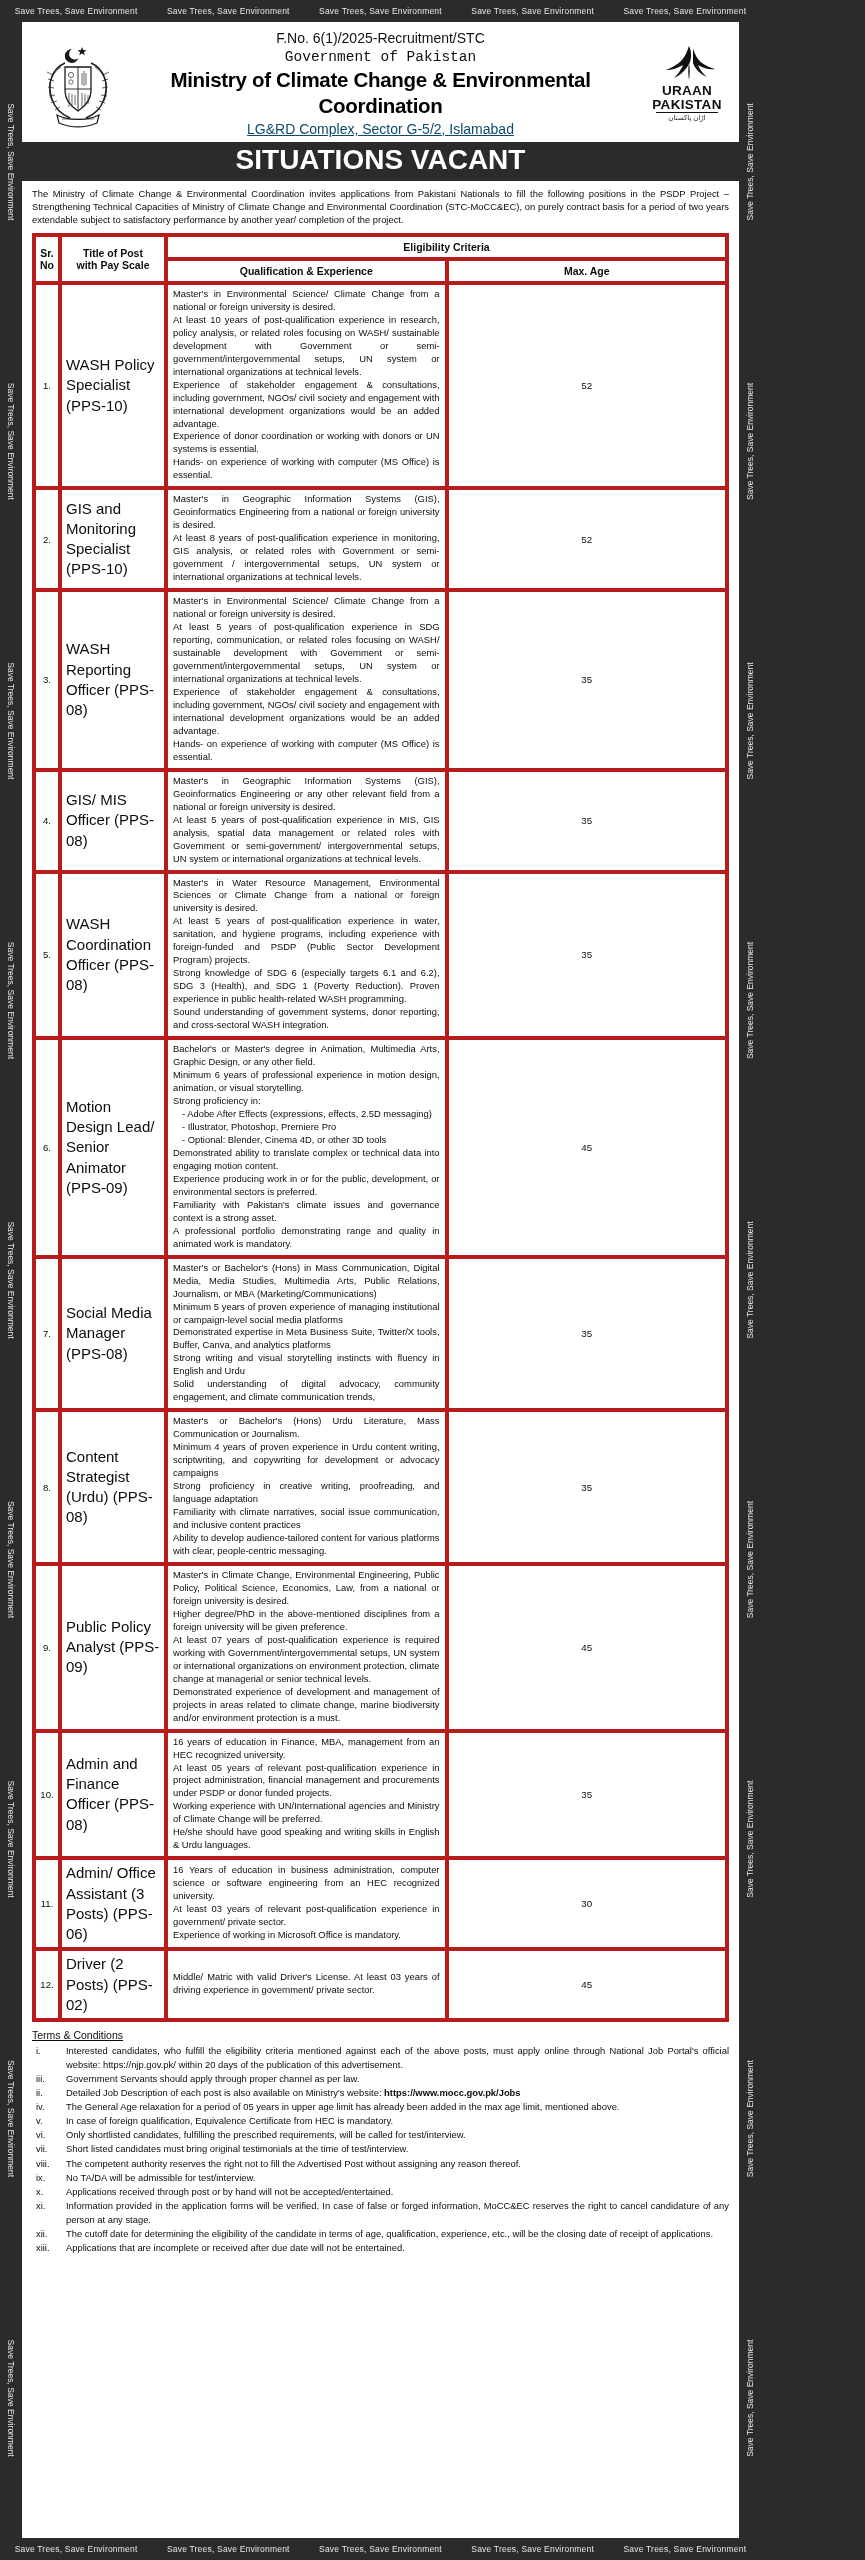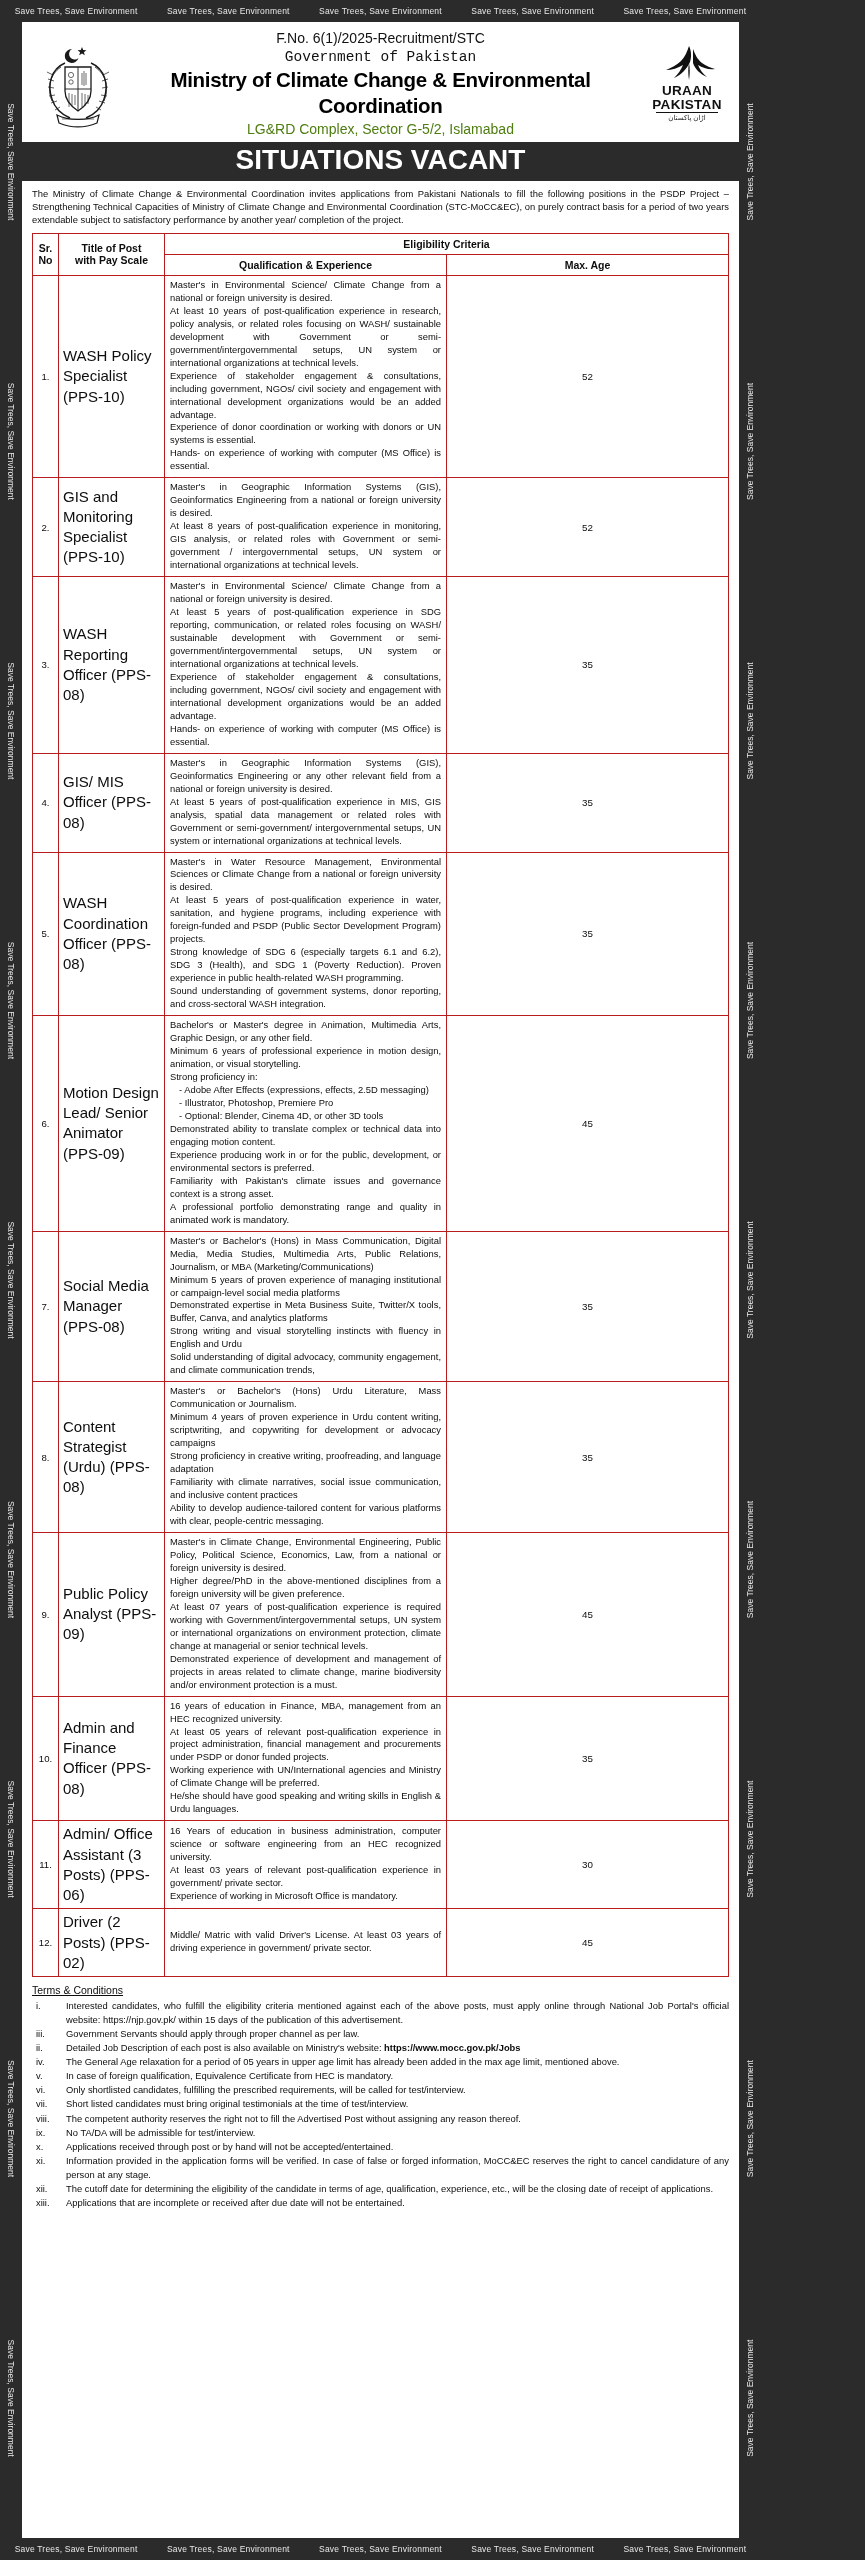"LG&RD Complex, Sector G-5/2, Islamabad" .address { color: #4d7c0f -> #0c4a6e; text-decoration: none -> underline }
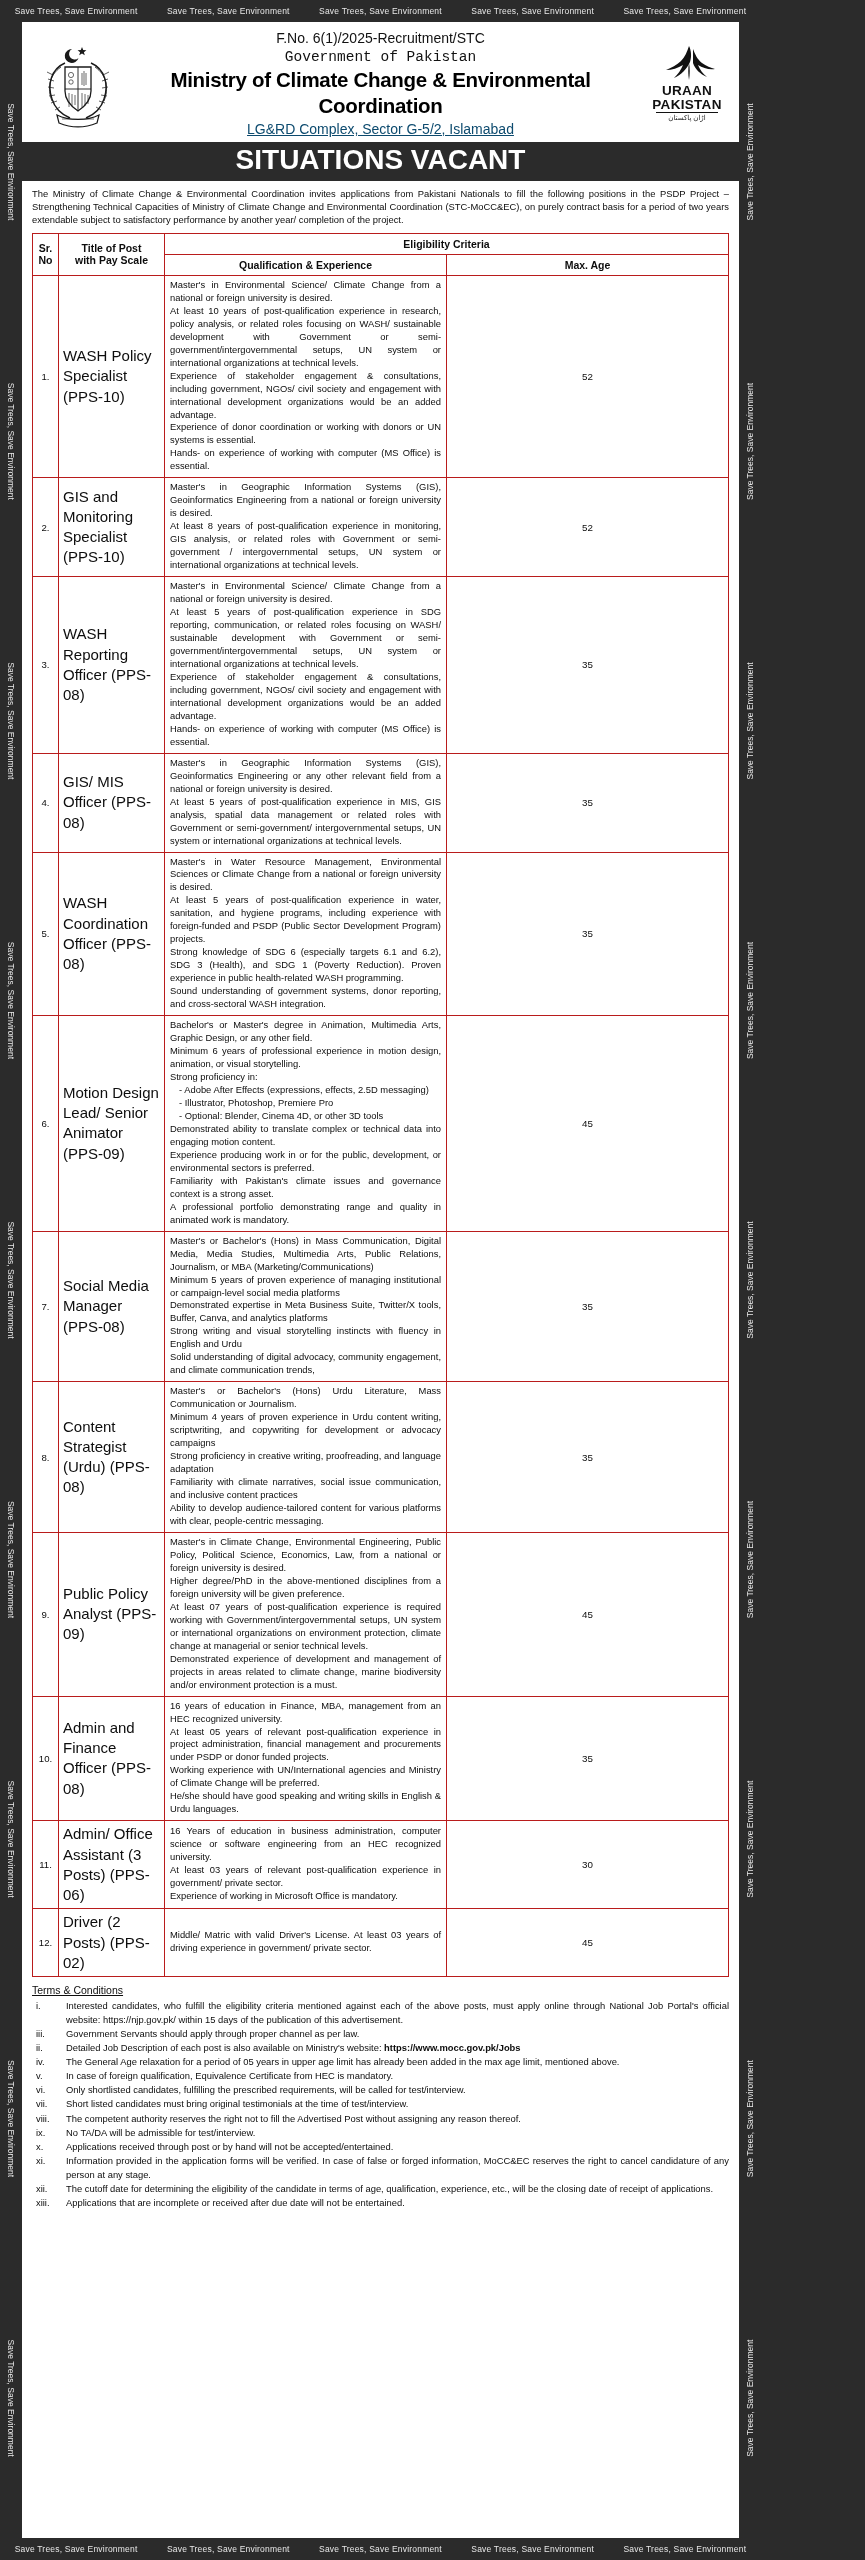"Sr." table.posts th, table.posts td { border: 1px solid #b91c1c -> 4px solid #b91c1c }
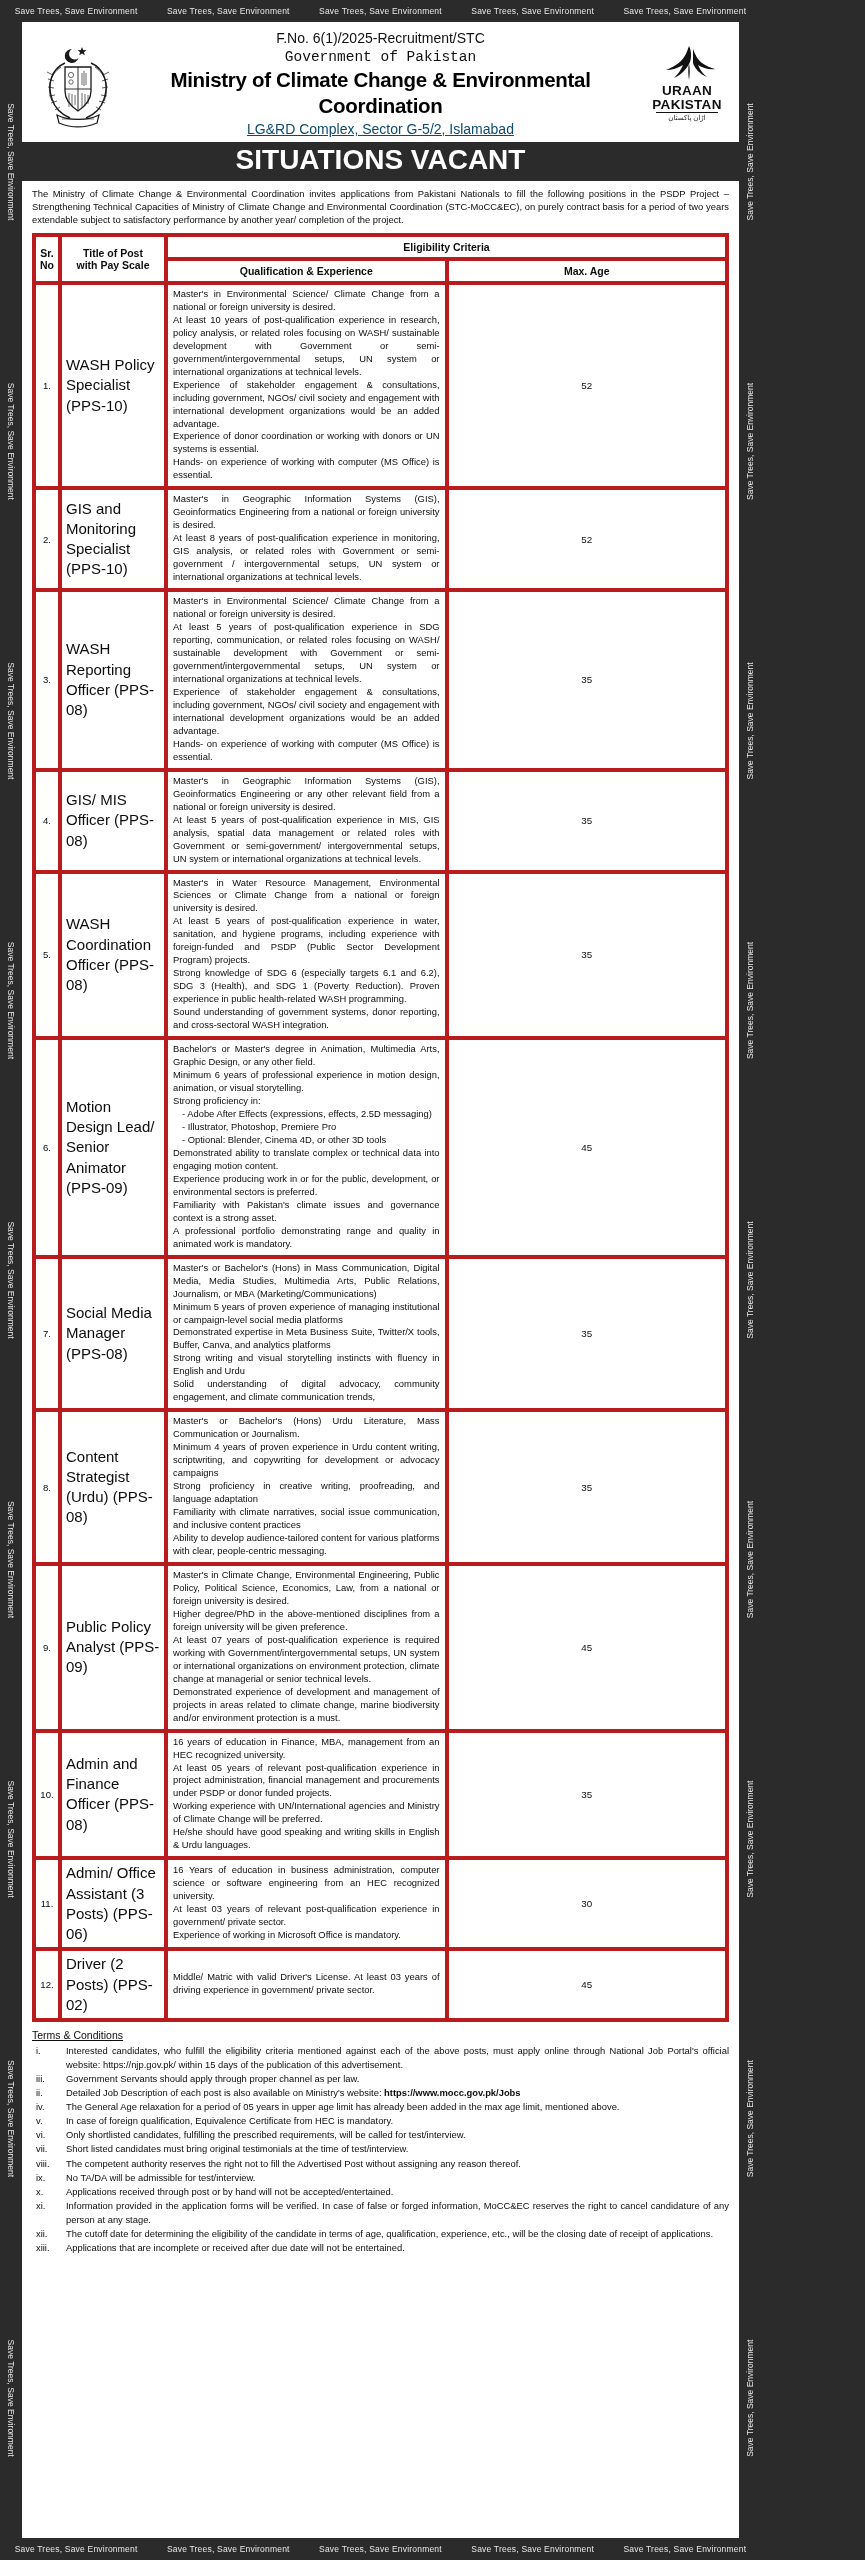"Interested candidates, who fulfill the" span.txt { text: 15 -> 20 }
